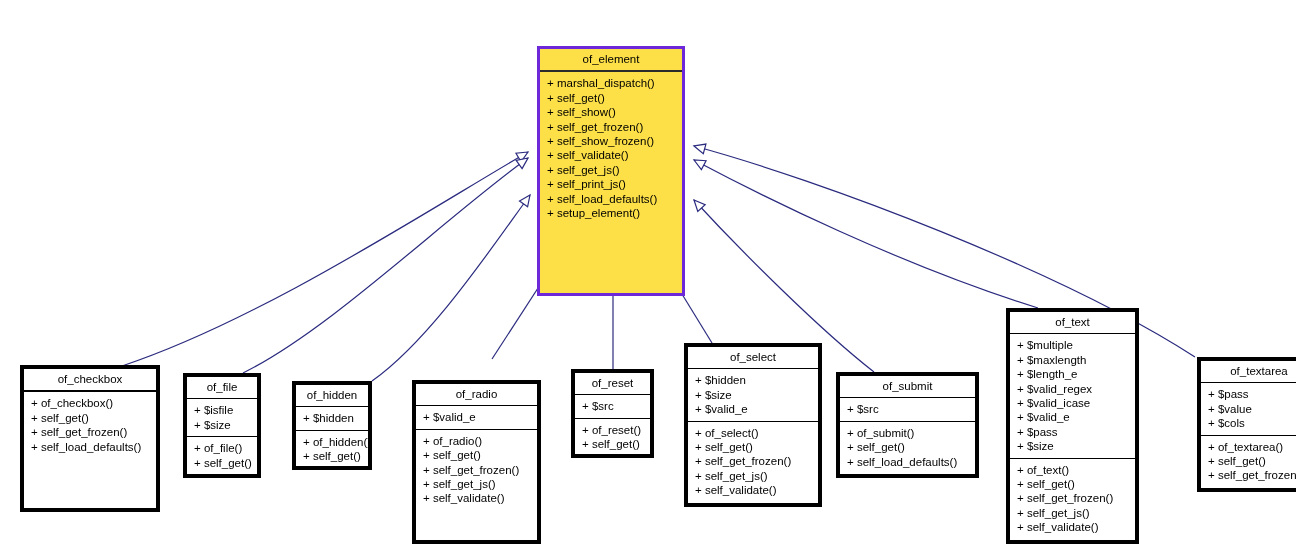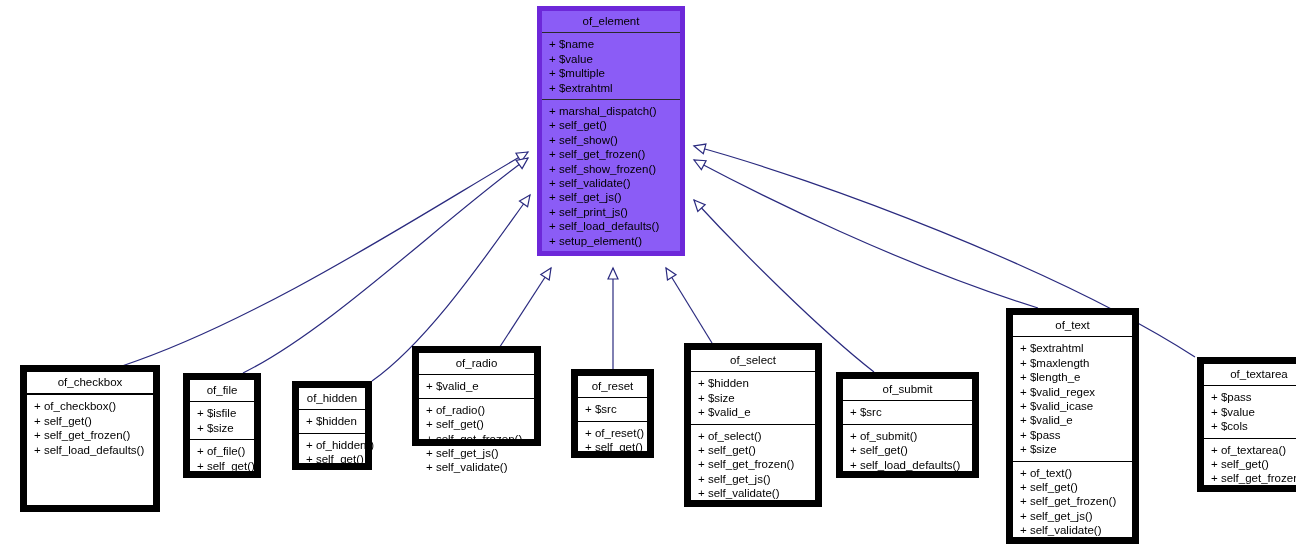"of_element" .uml-class.root { background: #8b5cf6 -> #fde047; border: 5px solid #6d28d9 -> 3px solid #6d28d9; margin-top: none -> 40px }
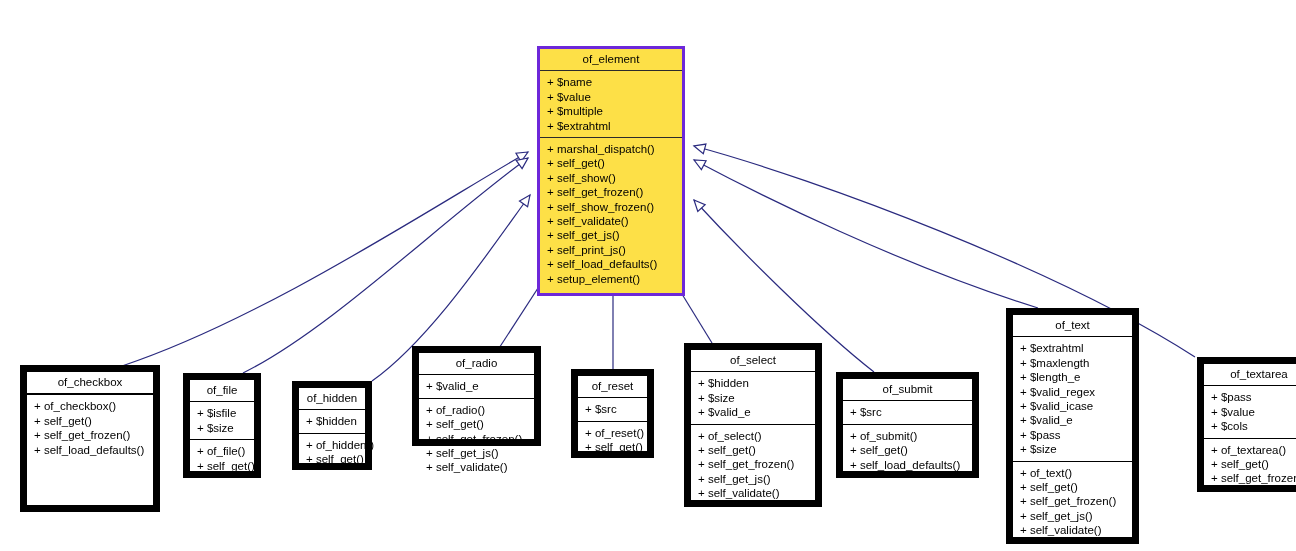"+ $name" div.uml-compartment { html: <div> <div>+ $name</div> <div>+ $value</div> <div>+ $multiple</div> <div>+ $extrahtml</div> </div> -> none }
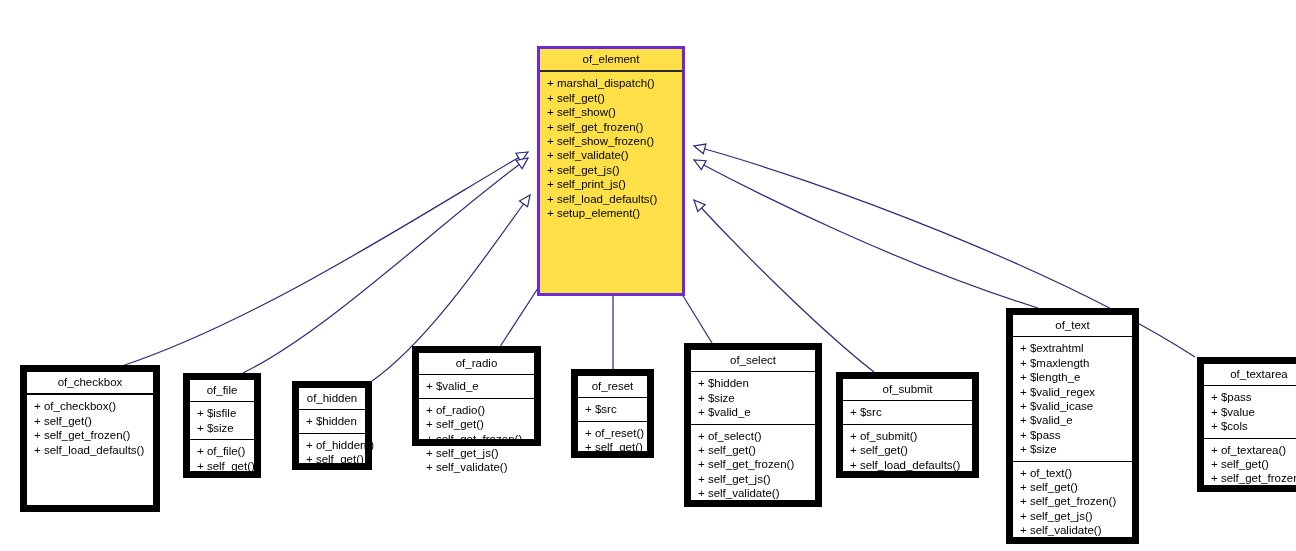"of_text" .uml-class { border: 7px solid #000000 -> 4px solid #000000 }
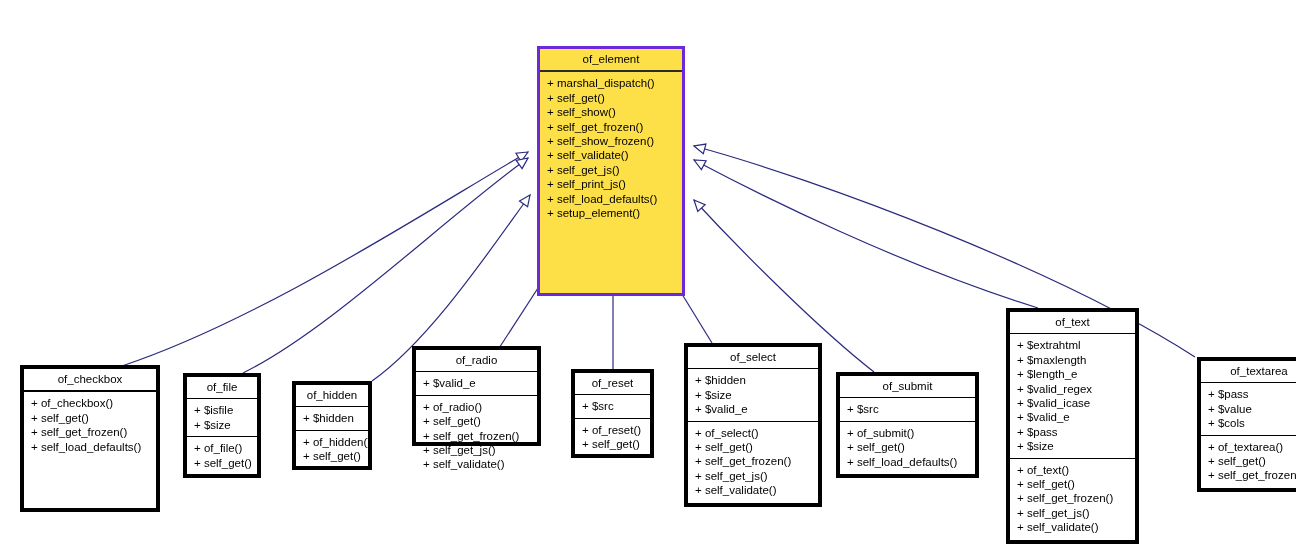"+ $extrahtml" div.uml-member { text: $extrahtml -> $multiple }
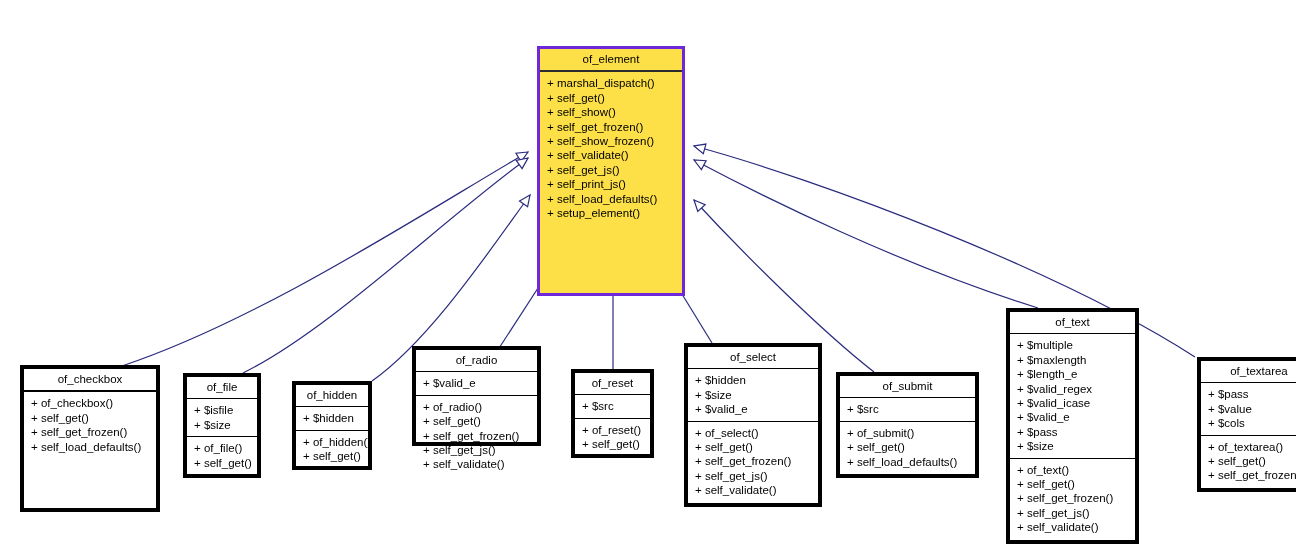"of_radio" div.uml-class { height: 100px -> 164px; top: 346px -> 380px }
